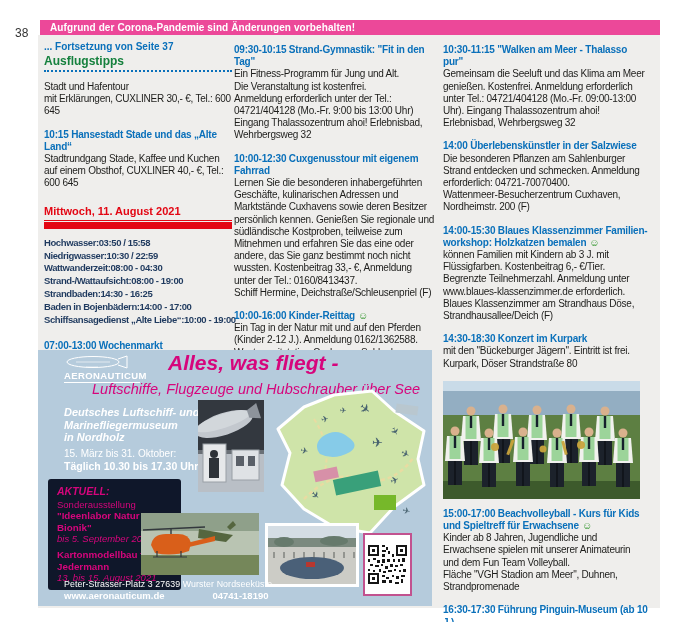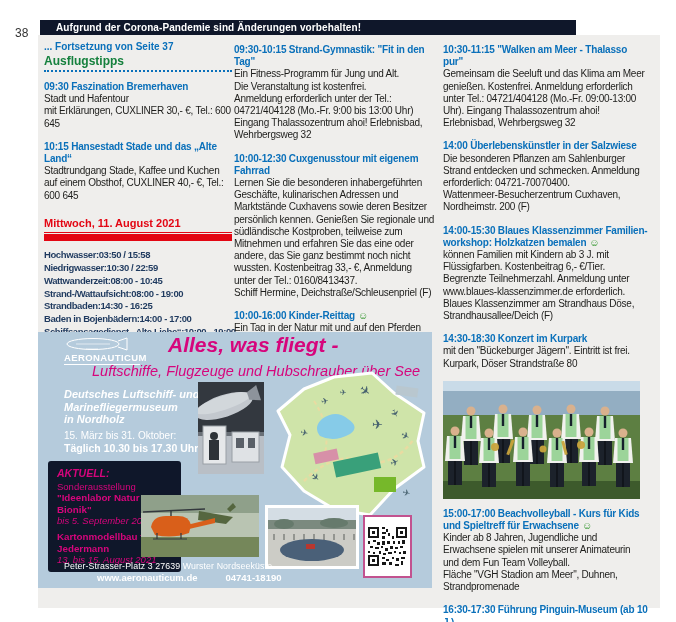"Aufgrund der Corona-Pandemie sind" .banner { background: #0f172a -> #ec4899; padding-left: 16px -> 10px; width: 536px -> 620px }
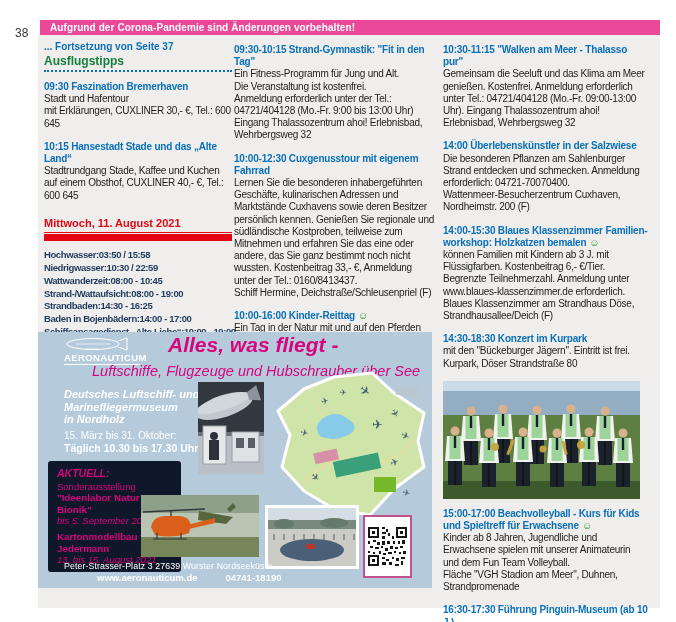"09:30 Faszination Bremerhaven" div.evt-title { html: <div>09:30 Faszination Bremerhaven</div> -> none }
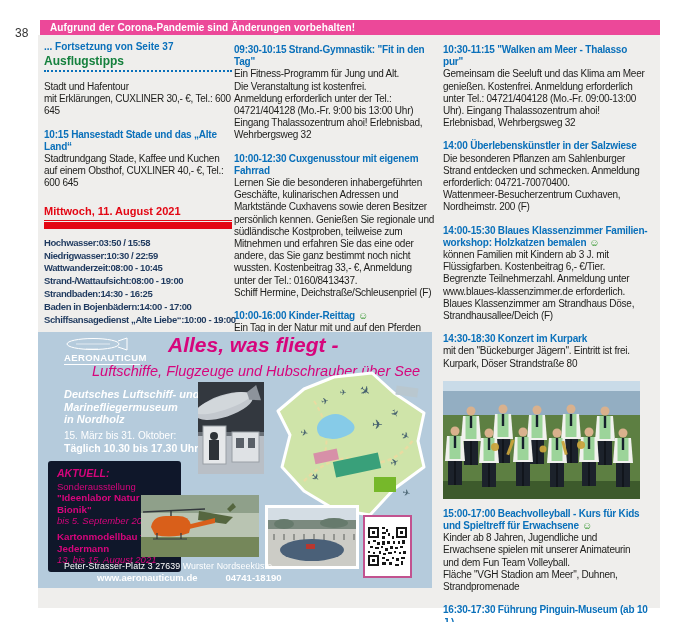"08:00 - 10:45" span { text: 10:45 -> 04:30 }
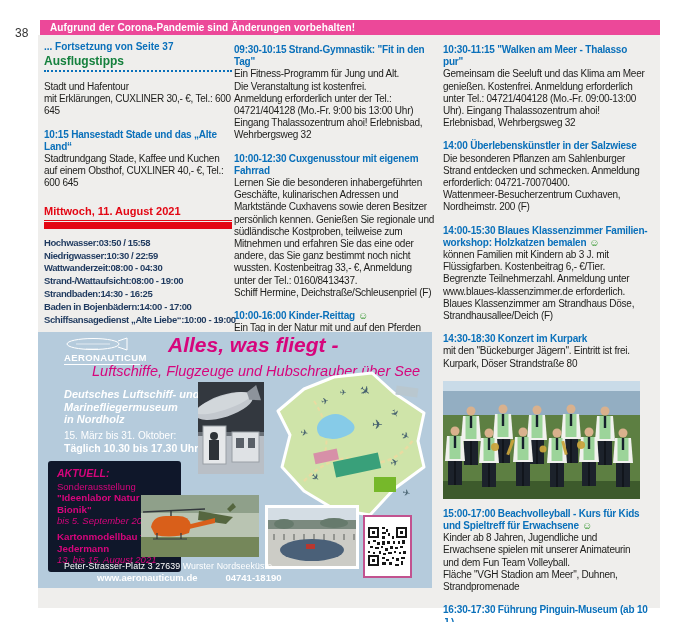"AERONAUTICUM" .ad { top: 332px -> 350px }
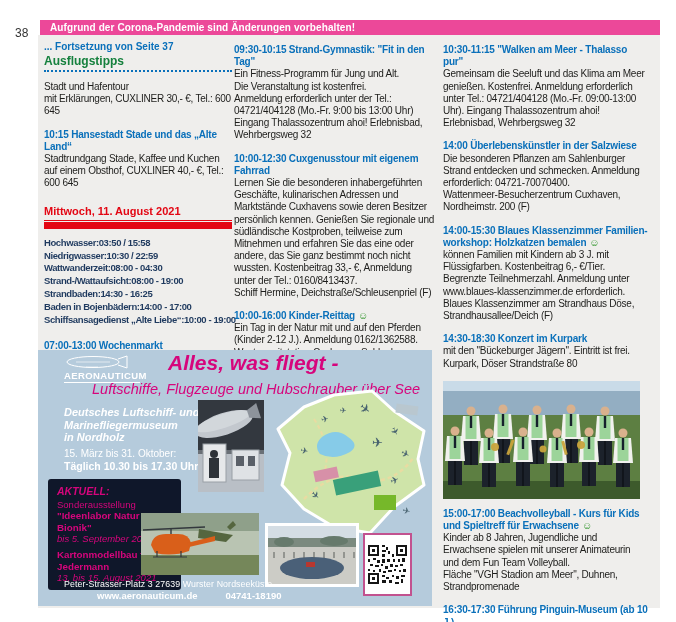"www.aeronauticum.de" .ad-webrow { gap: 28px -> 48px; margin-left: 33px -> none }
